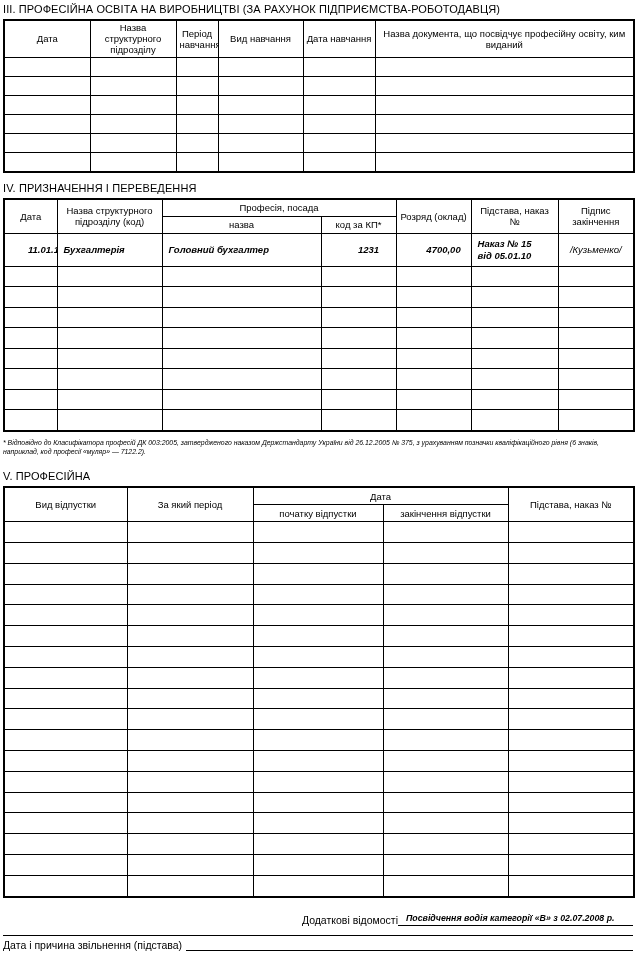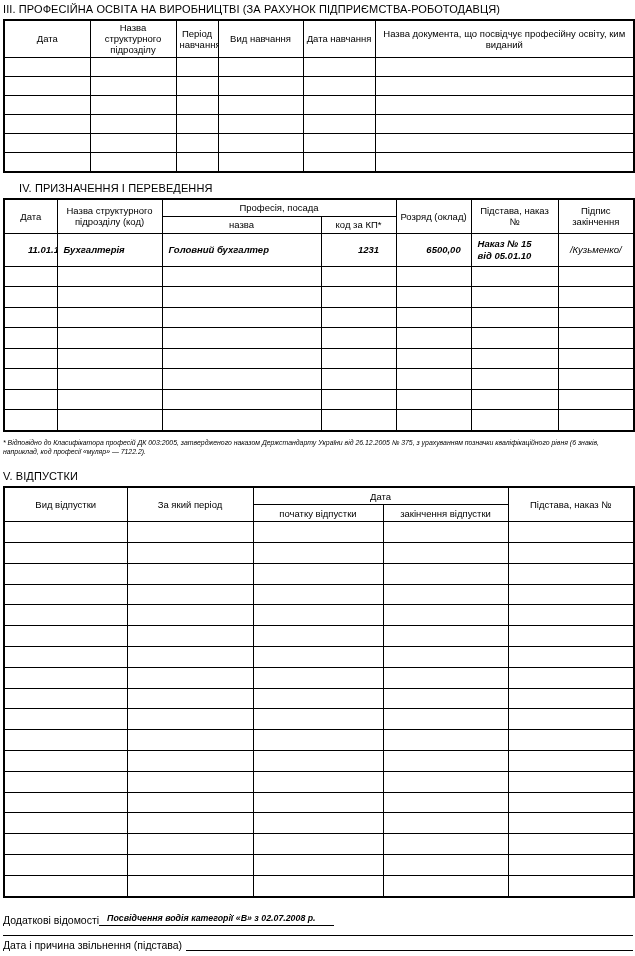"IV. ПРИЗНАЧЕННЯ І ПЕРЕВЕДЕННЯ" #title4 { margin: 9px 0 4px 16px -> 9px 0 4px 0 }
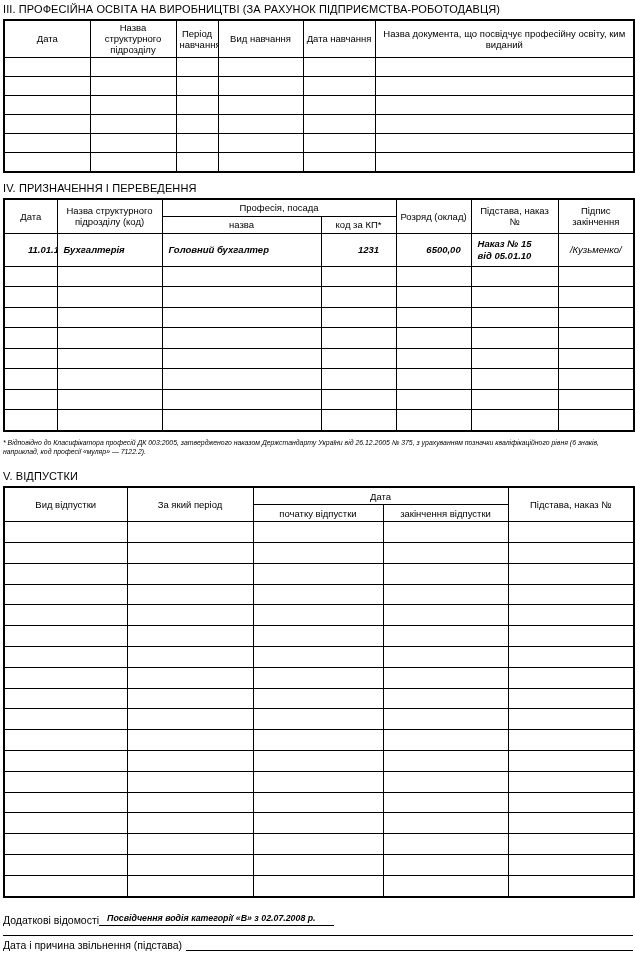"6500,00" td.bi { text: 6500,00 -> 4700,00 }
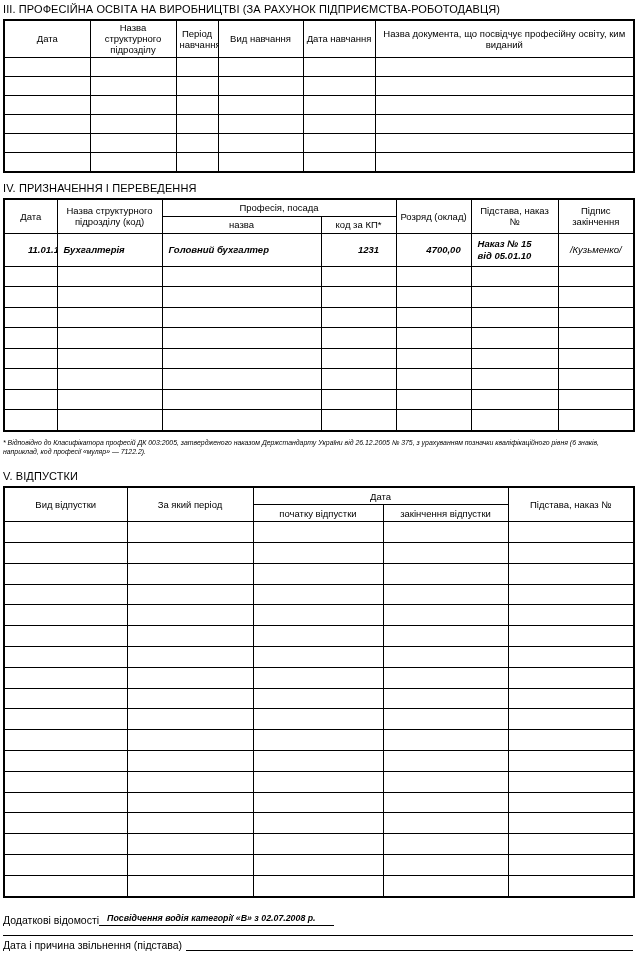"V. ВІДПУСТКИ" h3.sec-title { text: ВІДПУСТКИ -> ПРОФЕСІЙНА }
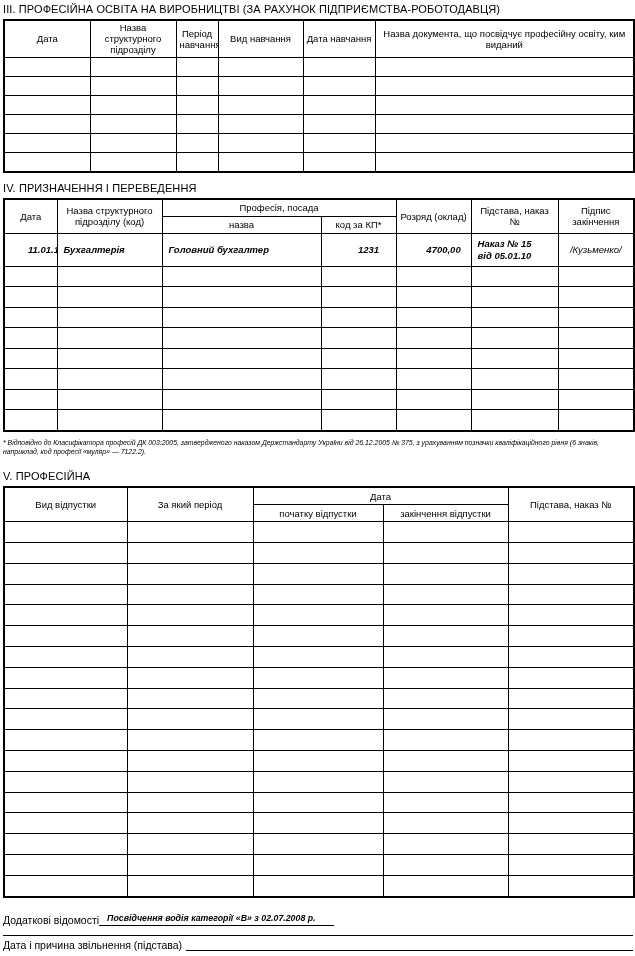"Додаткові відомості" .f-row { justify-content: none -> flex-end }
